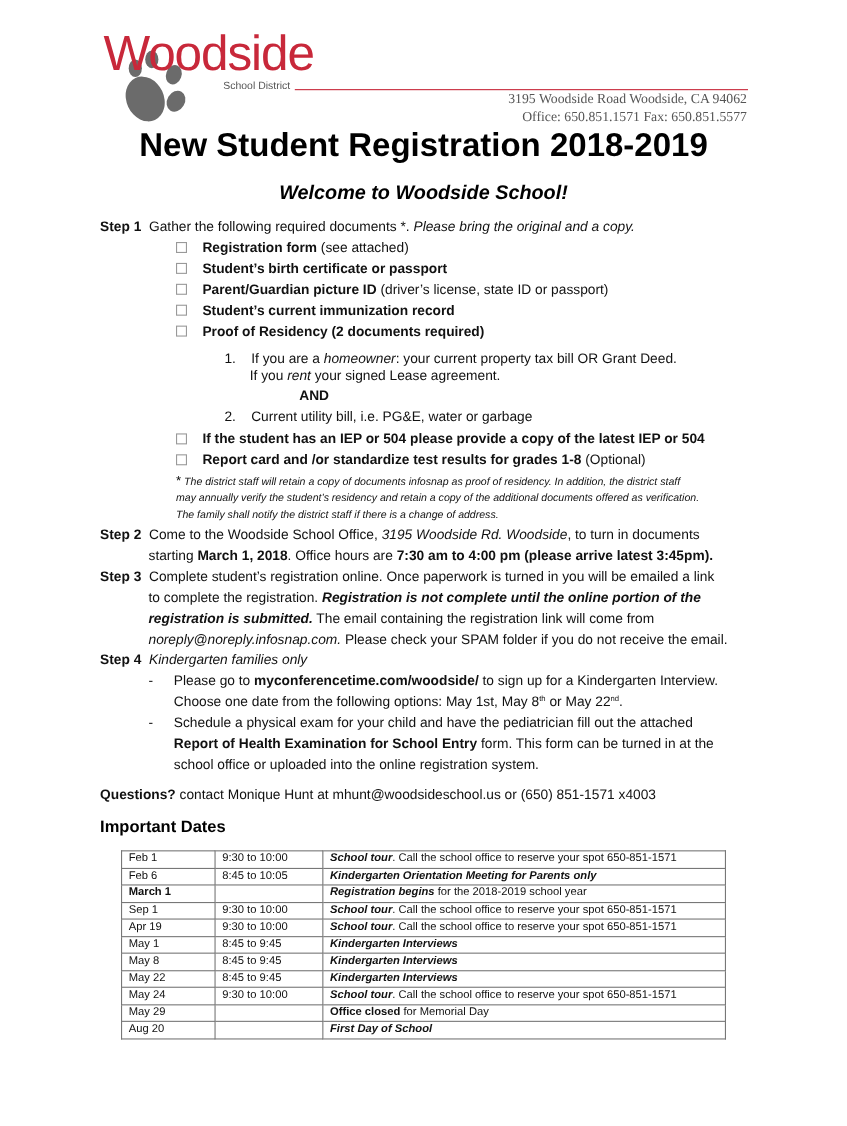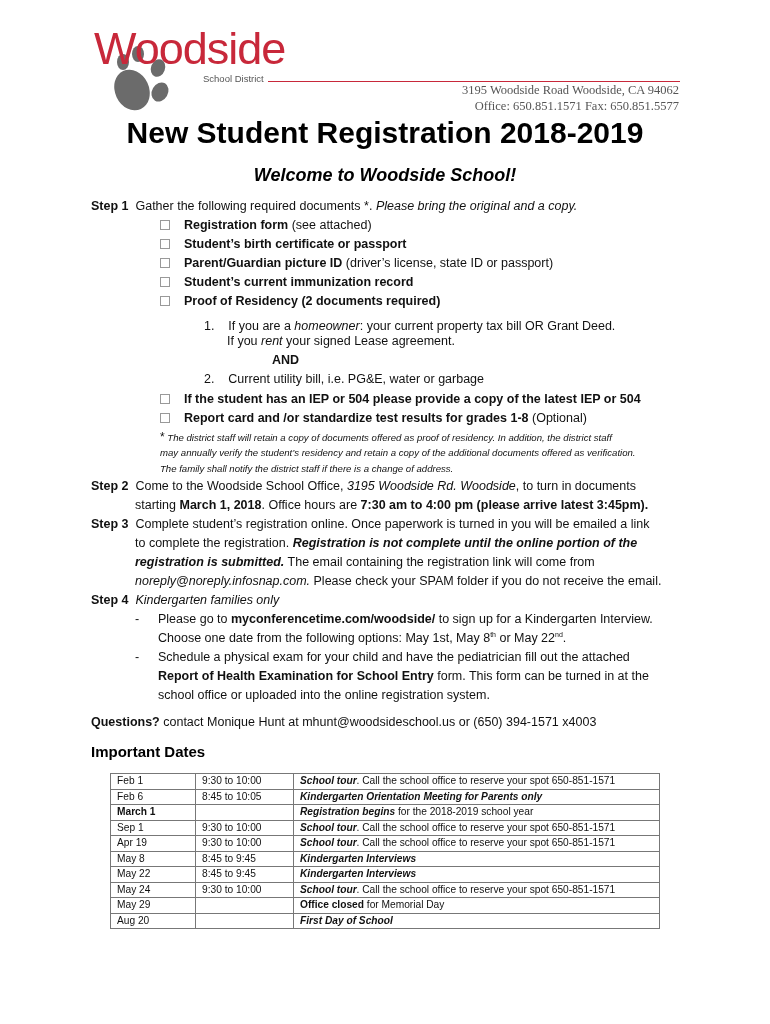"The district staff will retain" span { text: offered -> infosnap }
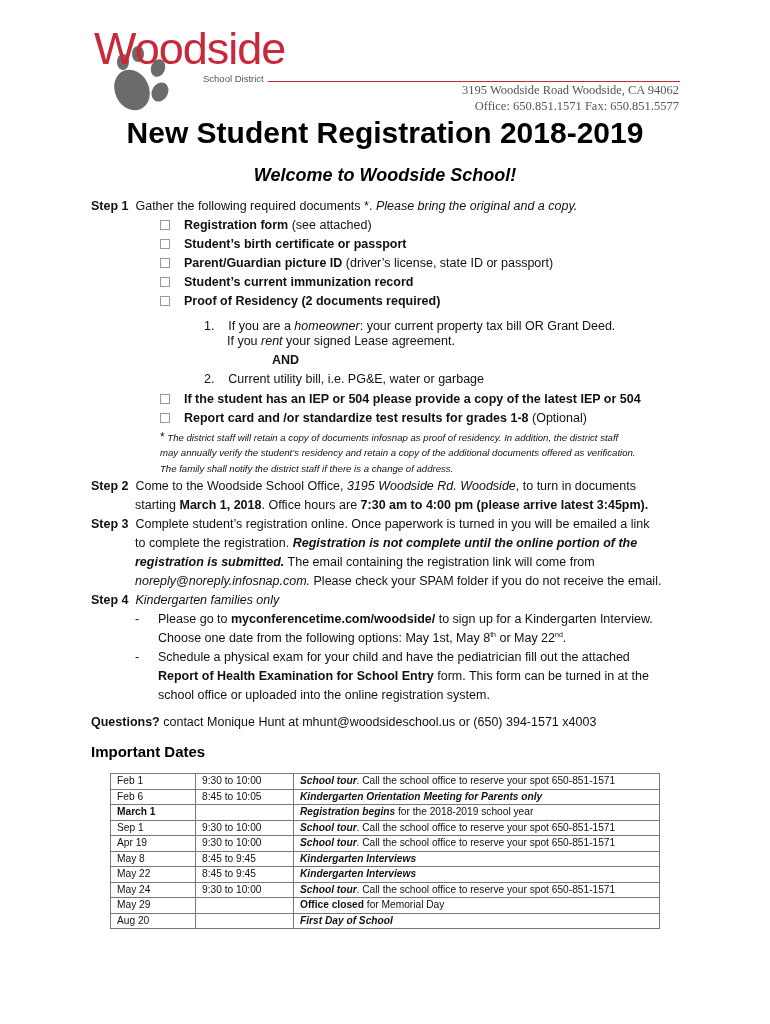"contact Monique Hunt at" span { text: 394-1571 -> 851-1571 }
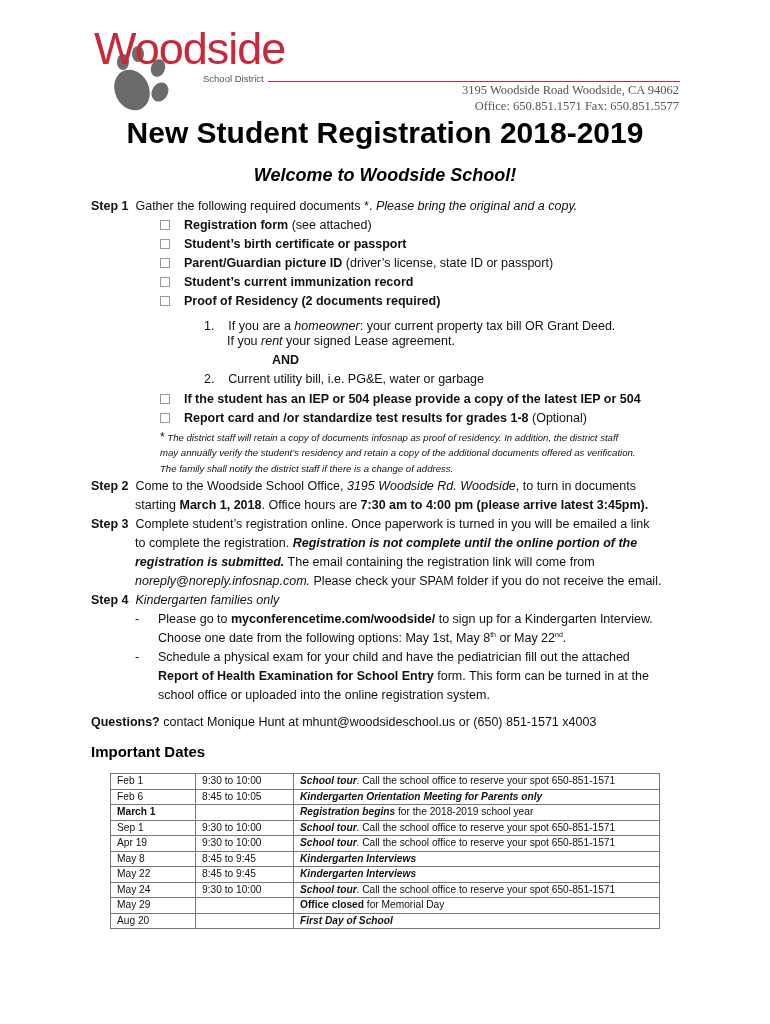"May 1" tr { html: none -> <tr> <td>May 1</td> <td>8:45 to 9:45</td> <td><span>Kindergarten Interviews</span><span></span></td> </tr> }
